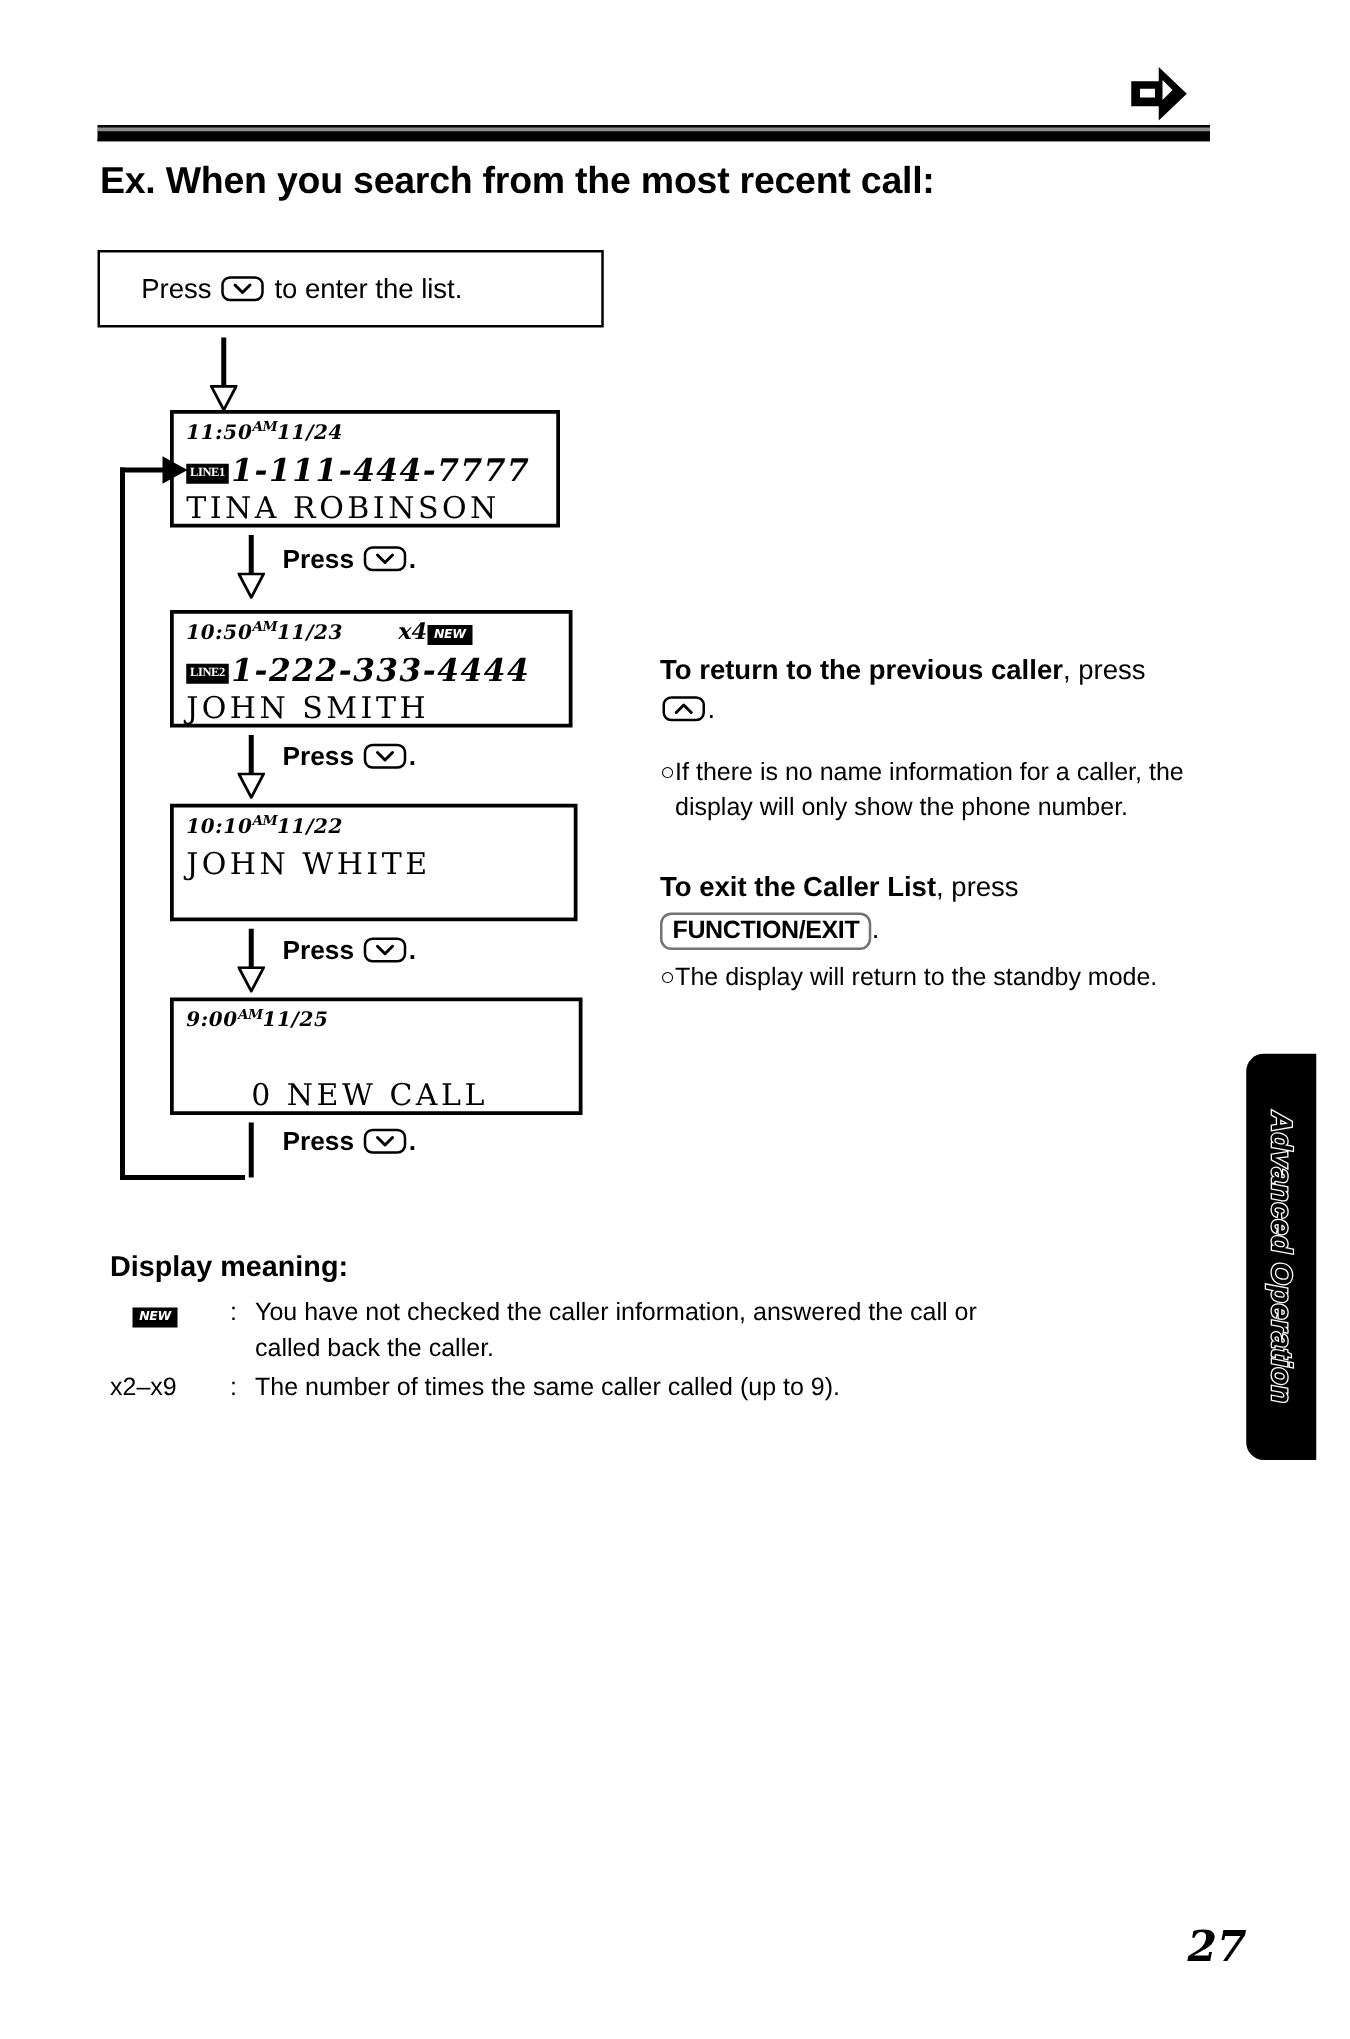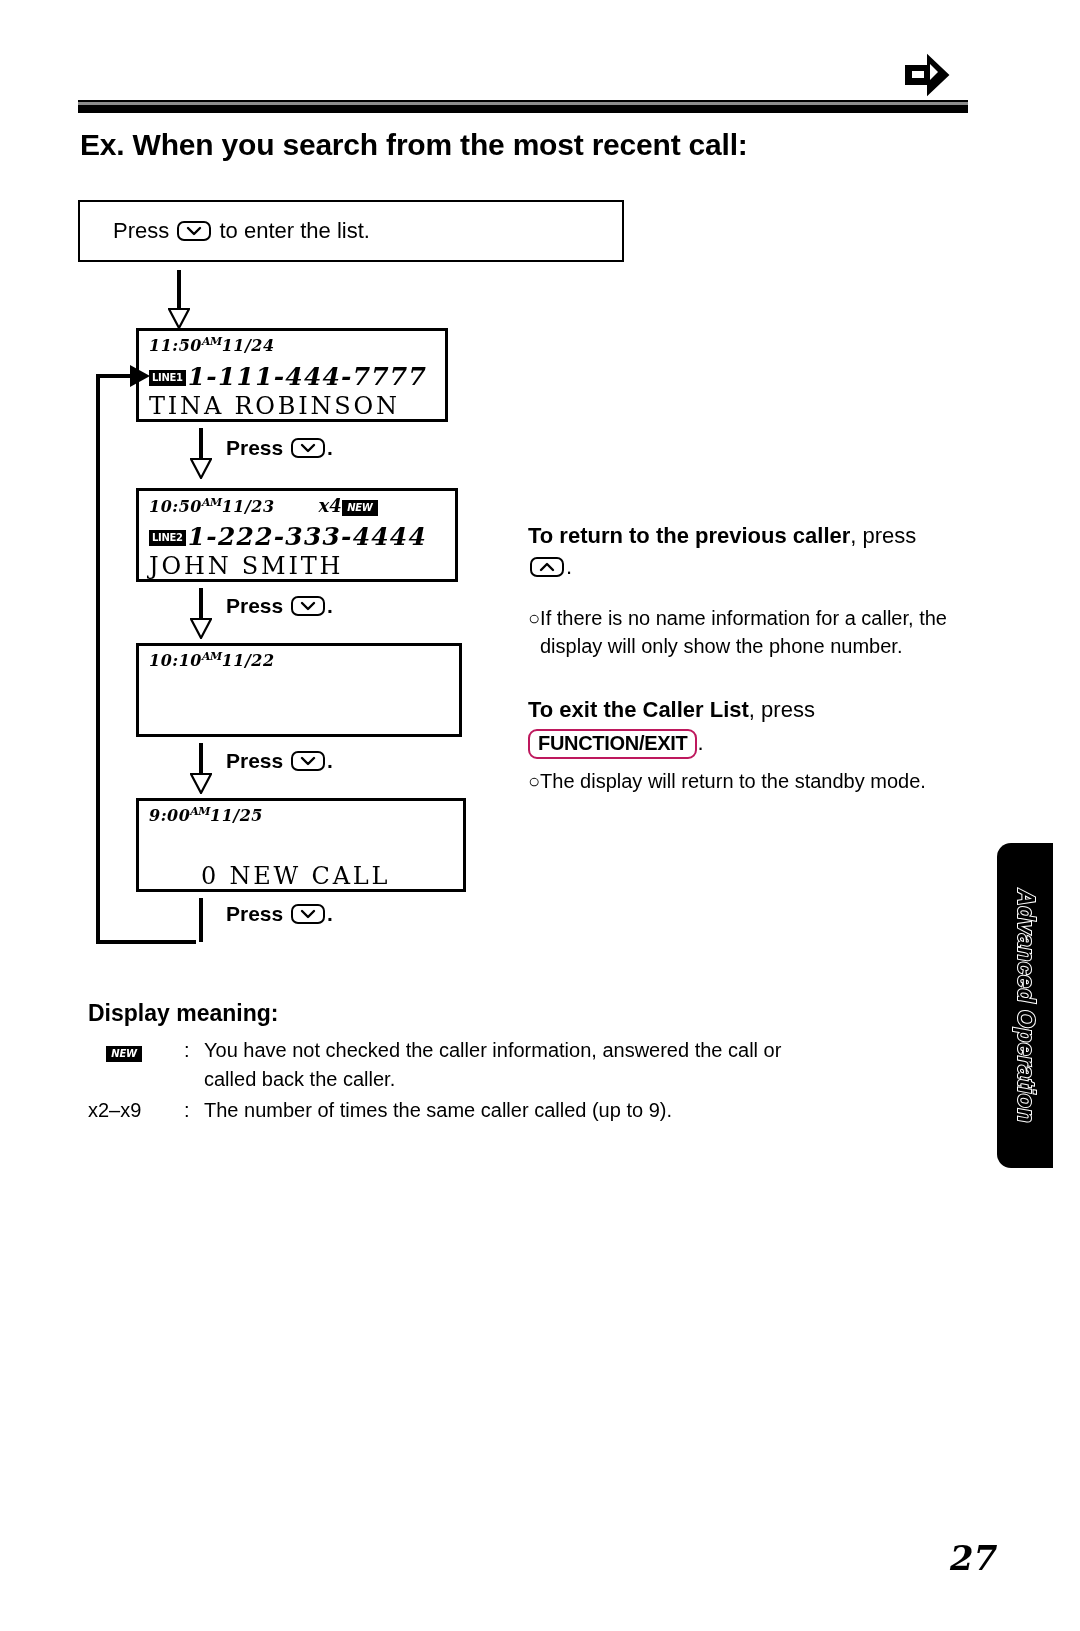"Press to enter the list." .press-box { width: 546px -> 405px }
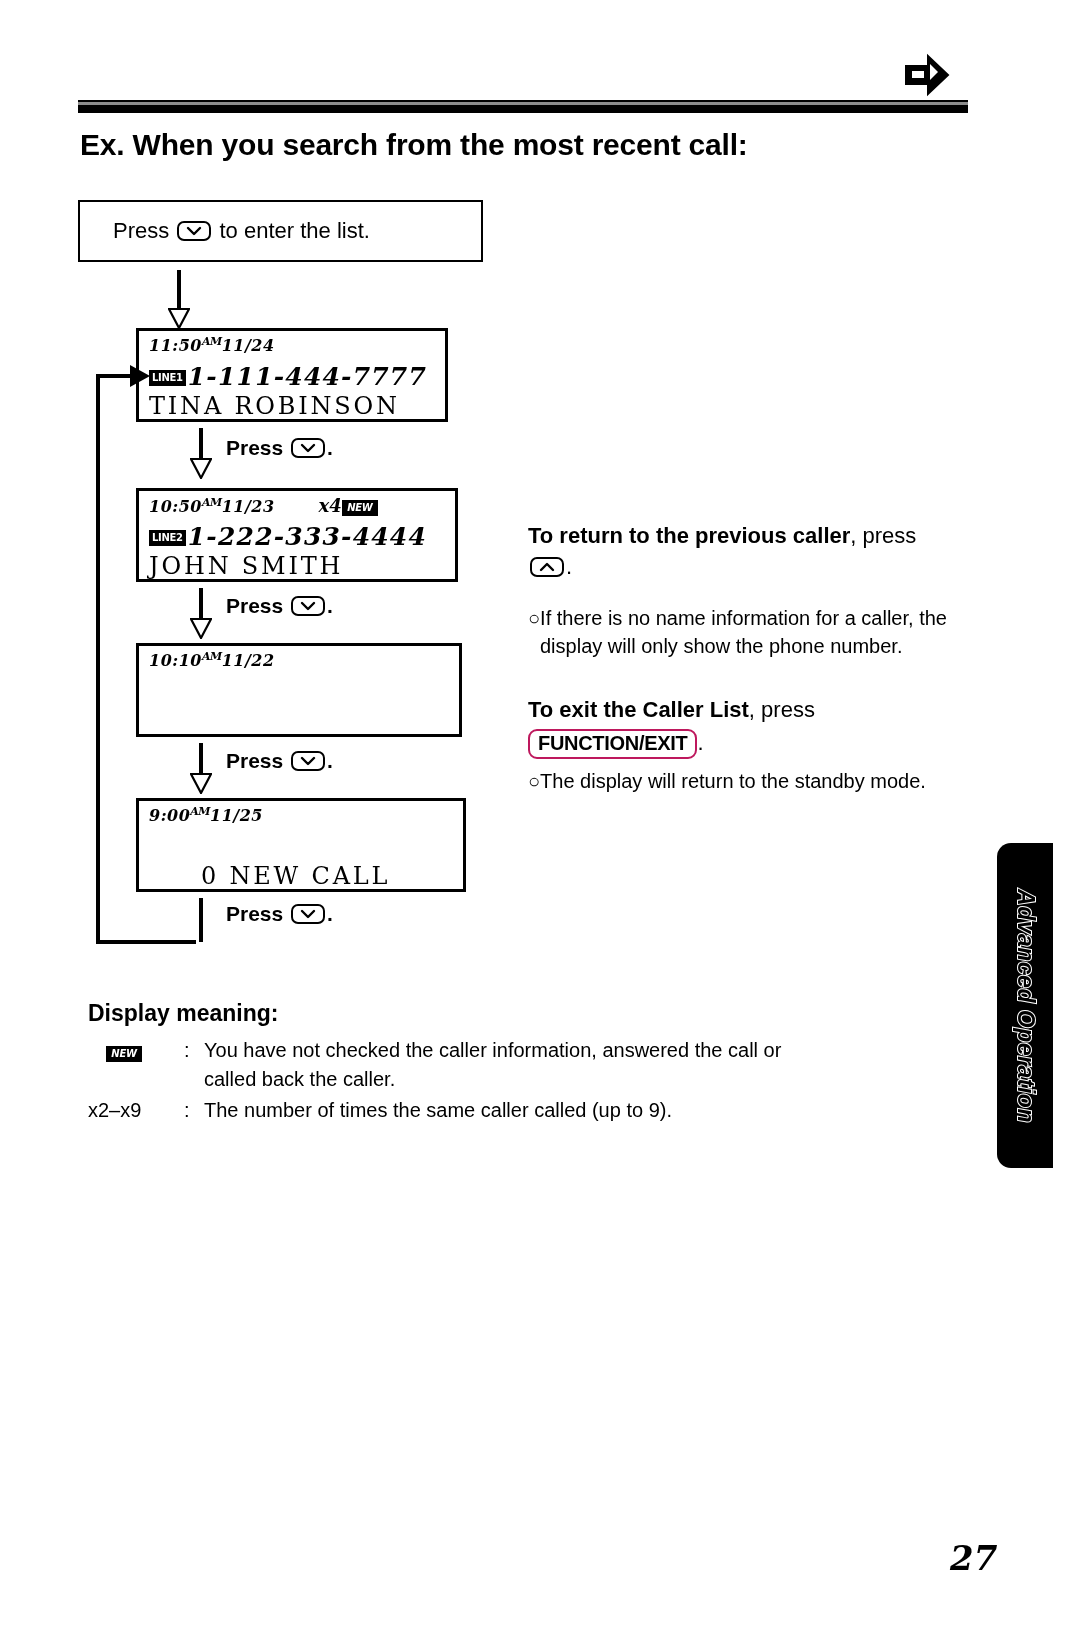"LINE1" .badge-line { font-family: none -> Liberation Serif, serif }
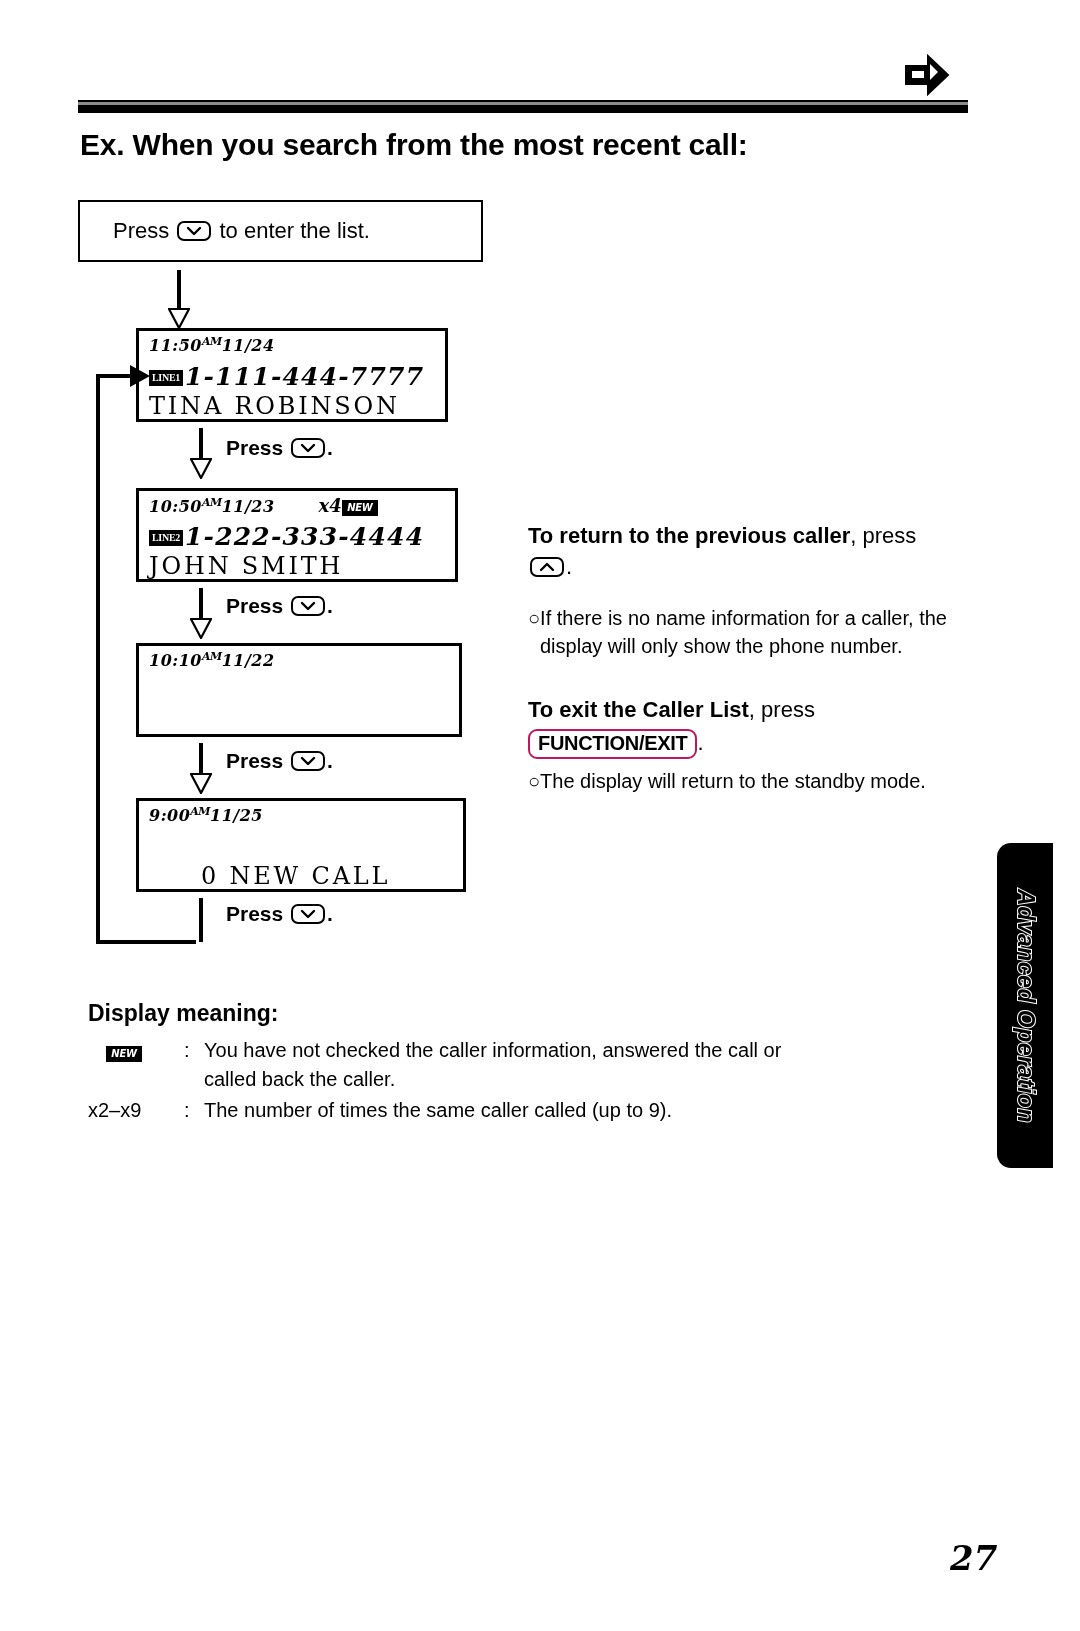"JOHN WHITE" div.lcd-line { html: none -> <div> <span>JOHN WHITE</span> </div> }
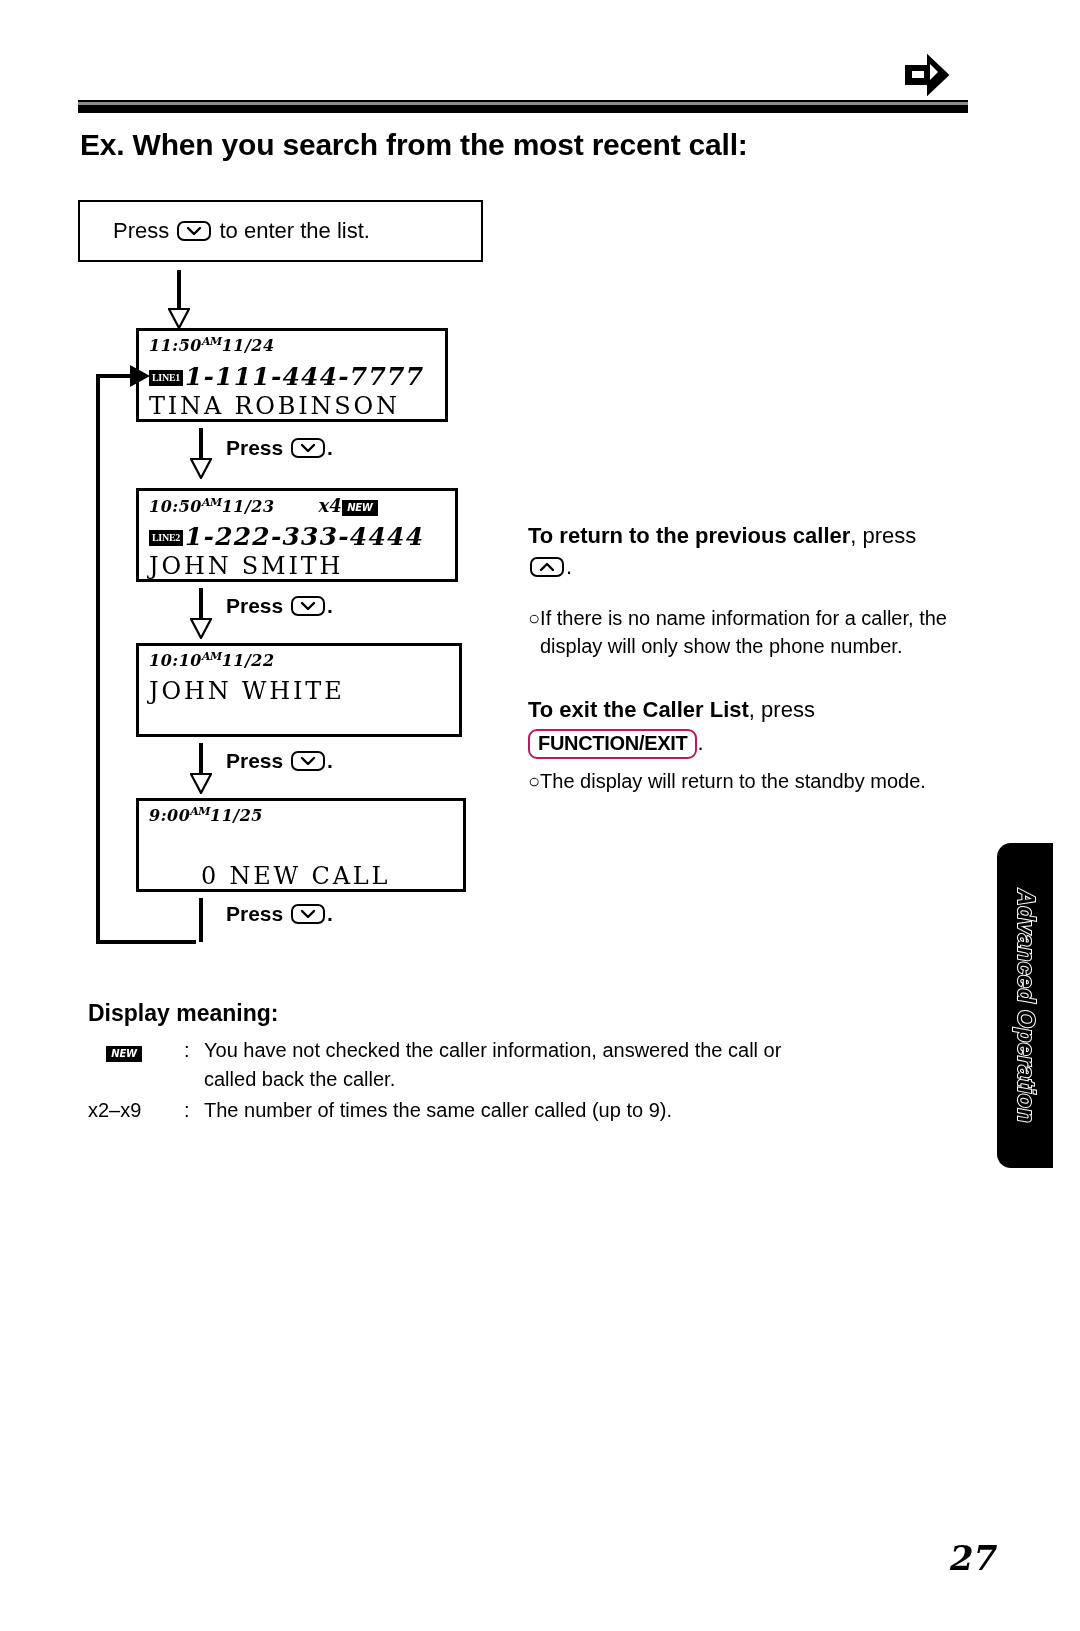"FUNCTION/EXIT" .keyword-box { border: 2px solid #be185d -> 2px solid #737373 }
